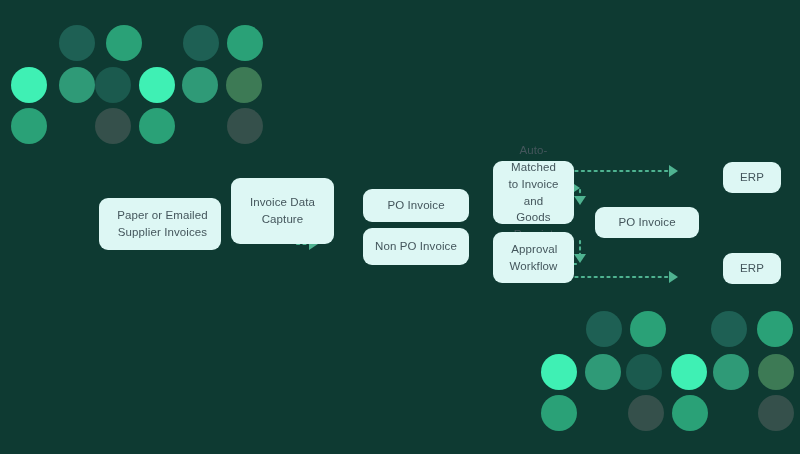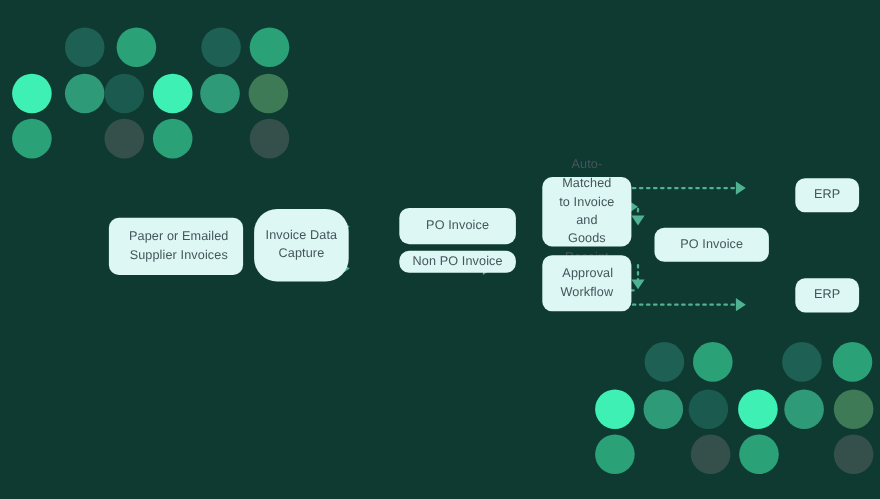"Invoice Data" div.node { border-radius: 21px -> none; top: 190px -> 178px; width: 86px -> 103px }
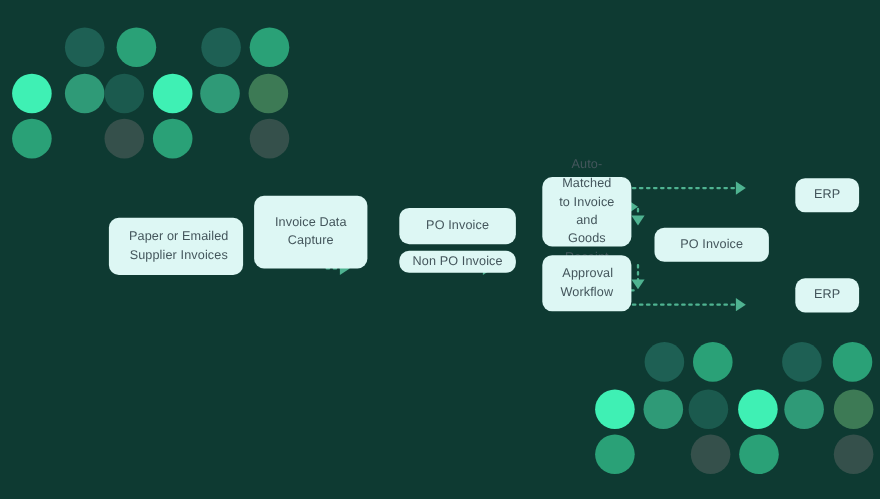"Non PO Invoice" div.node { height: 20px -> 37px }
